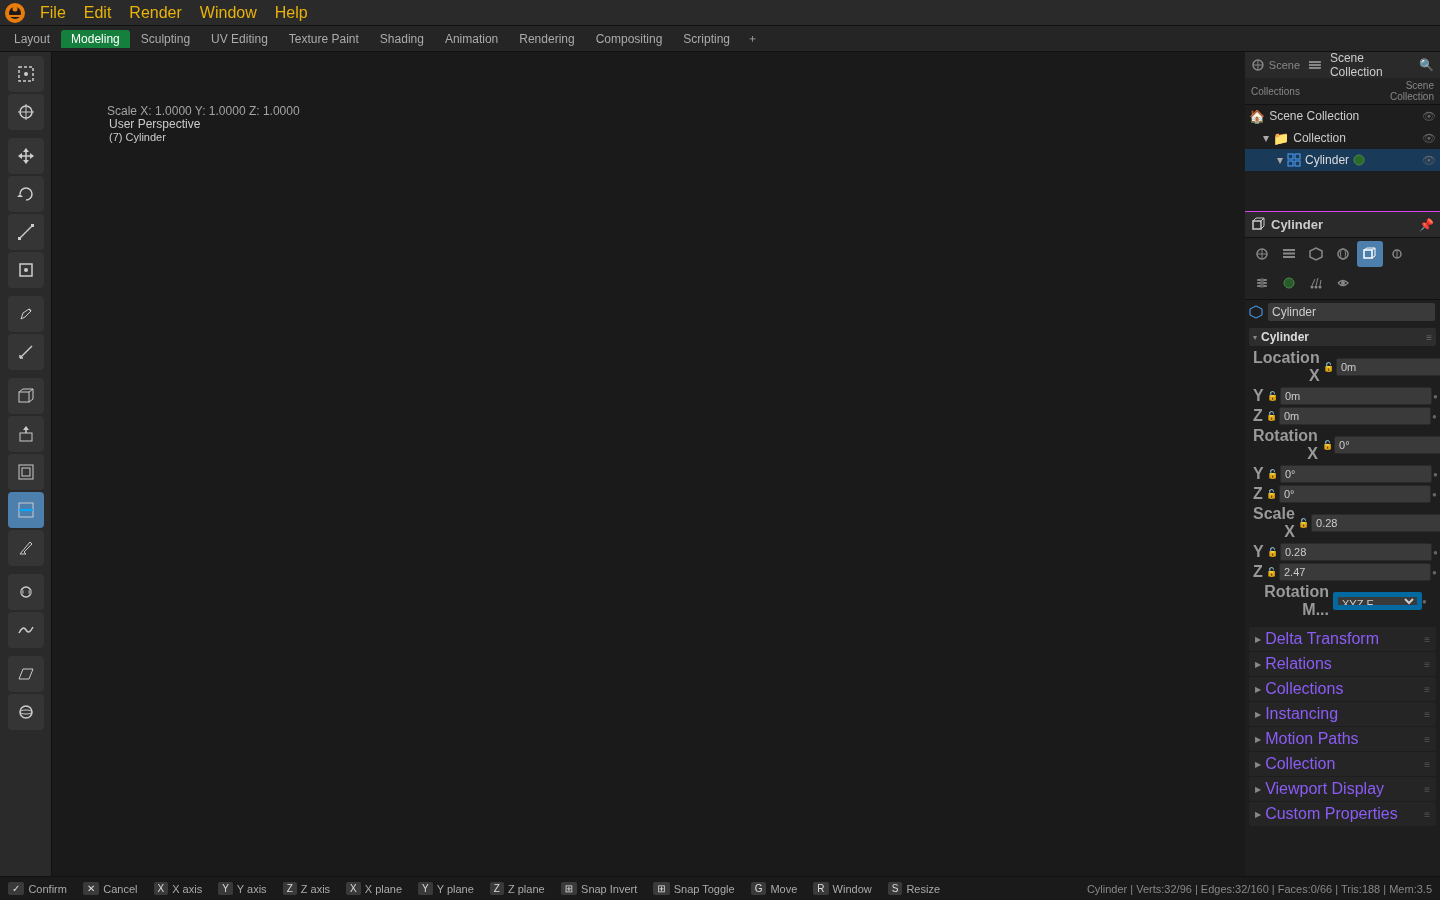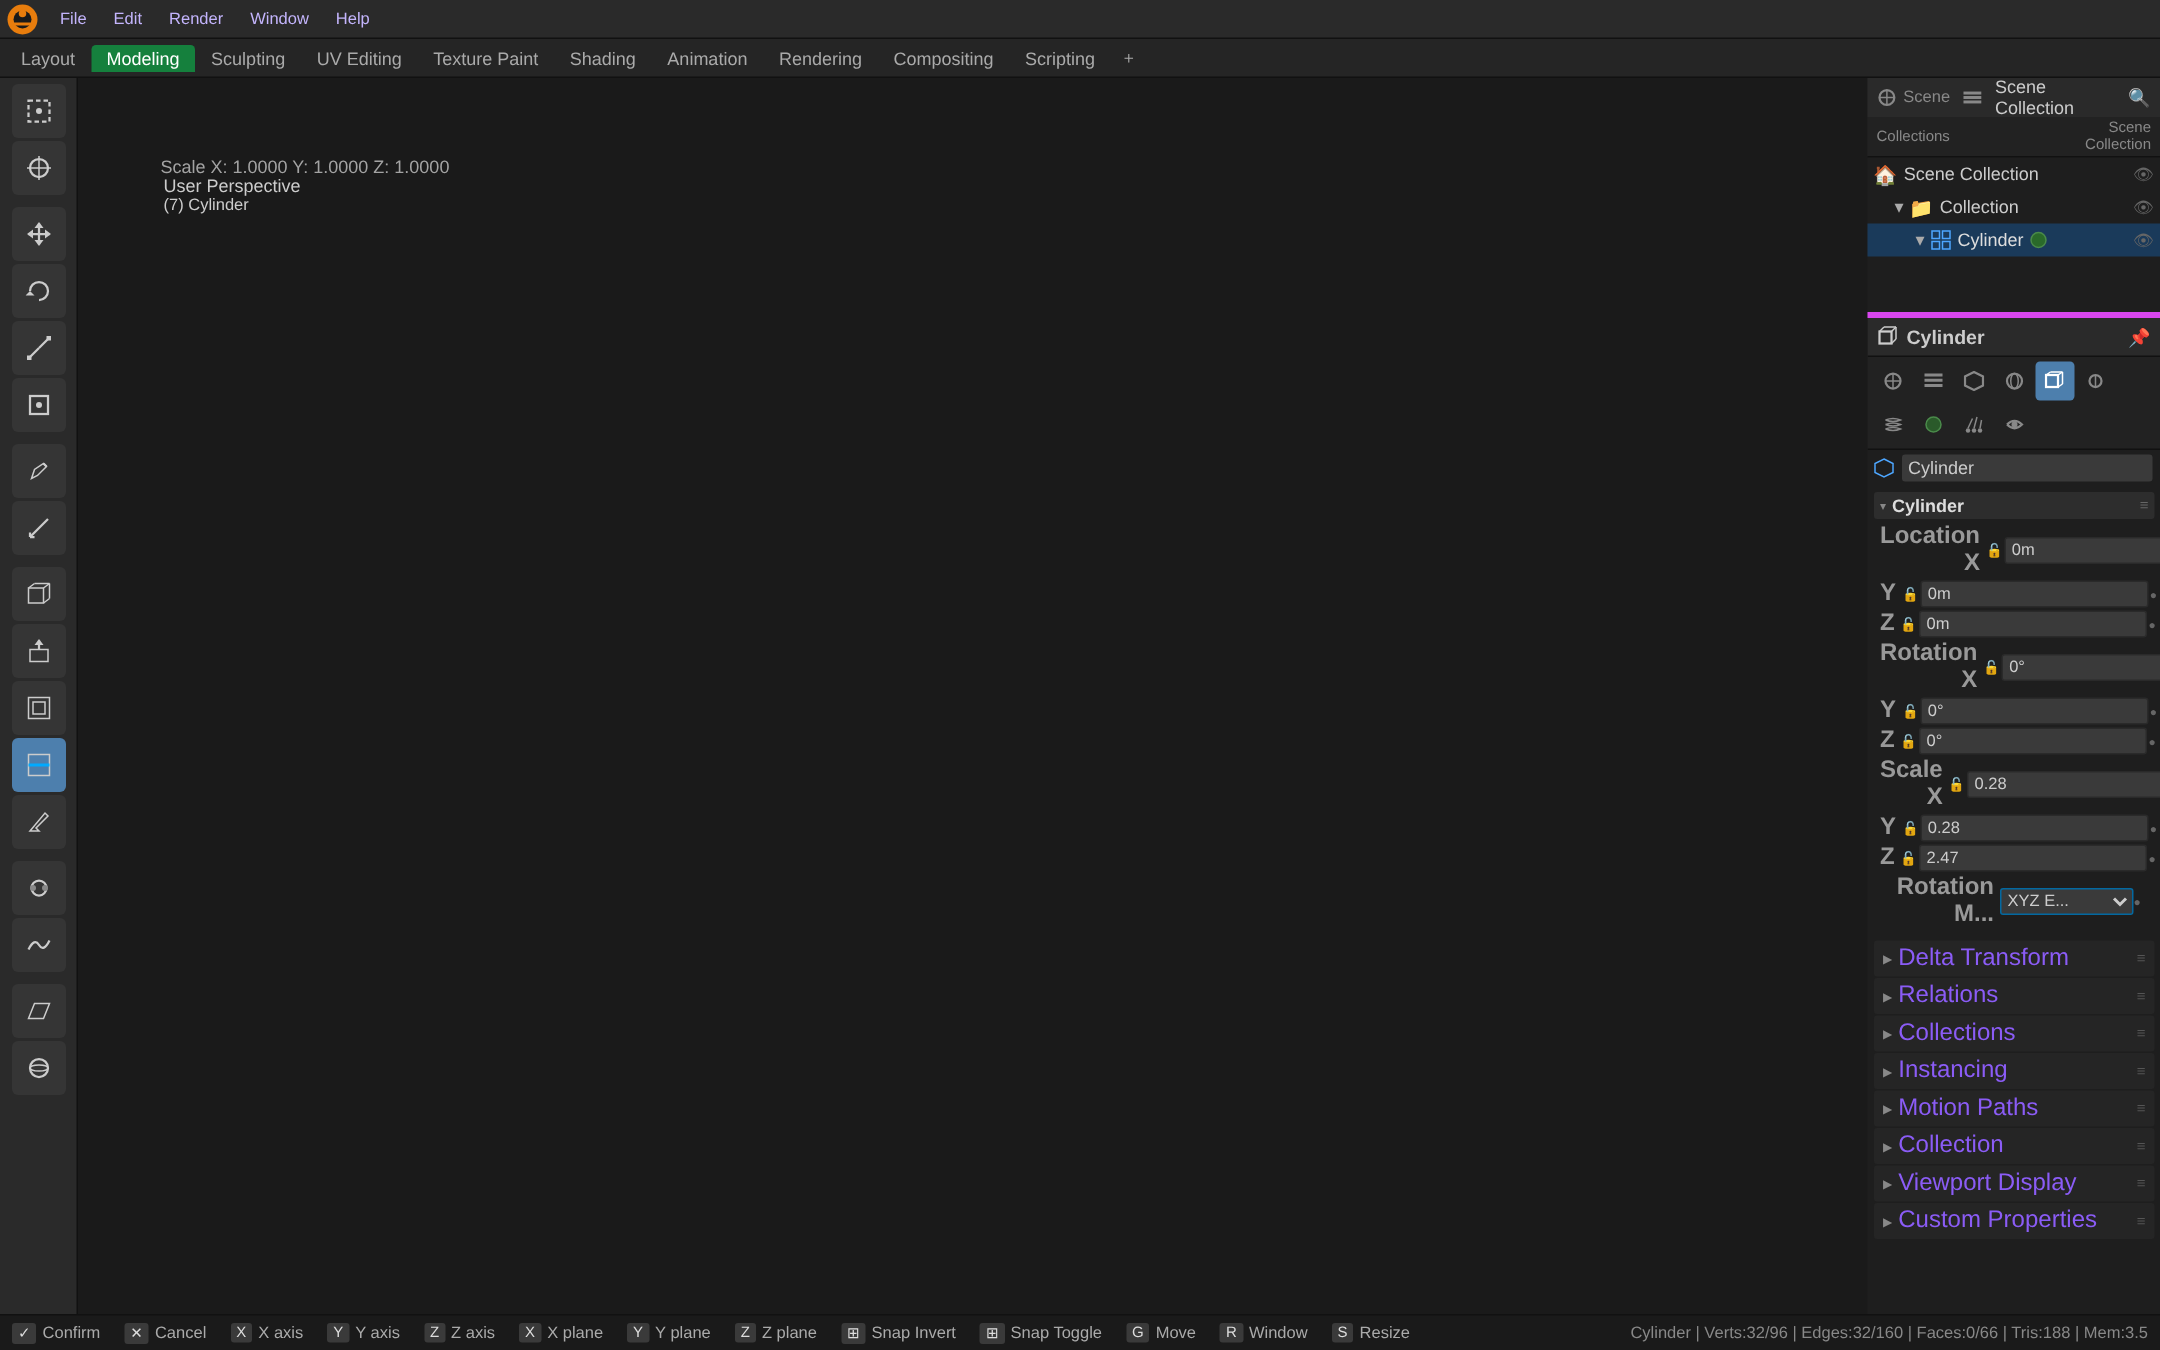"File" .menu-item { color: #c4b5fd -> #eab308; font-size: 11px -> 16px }
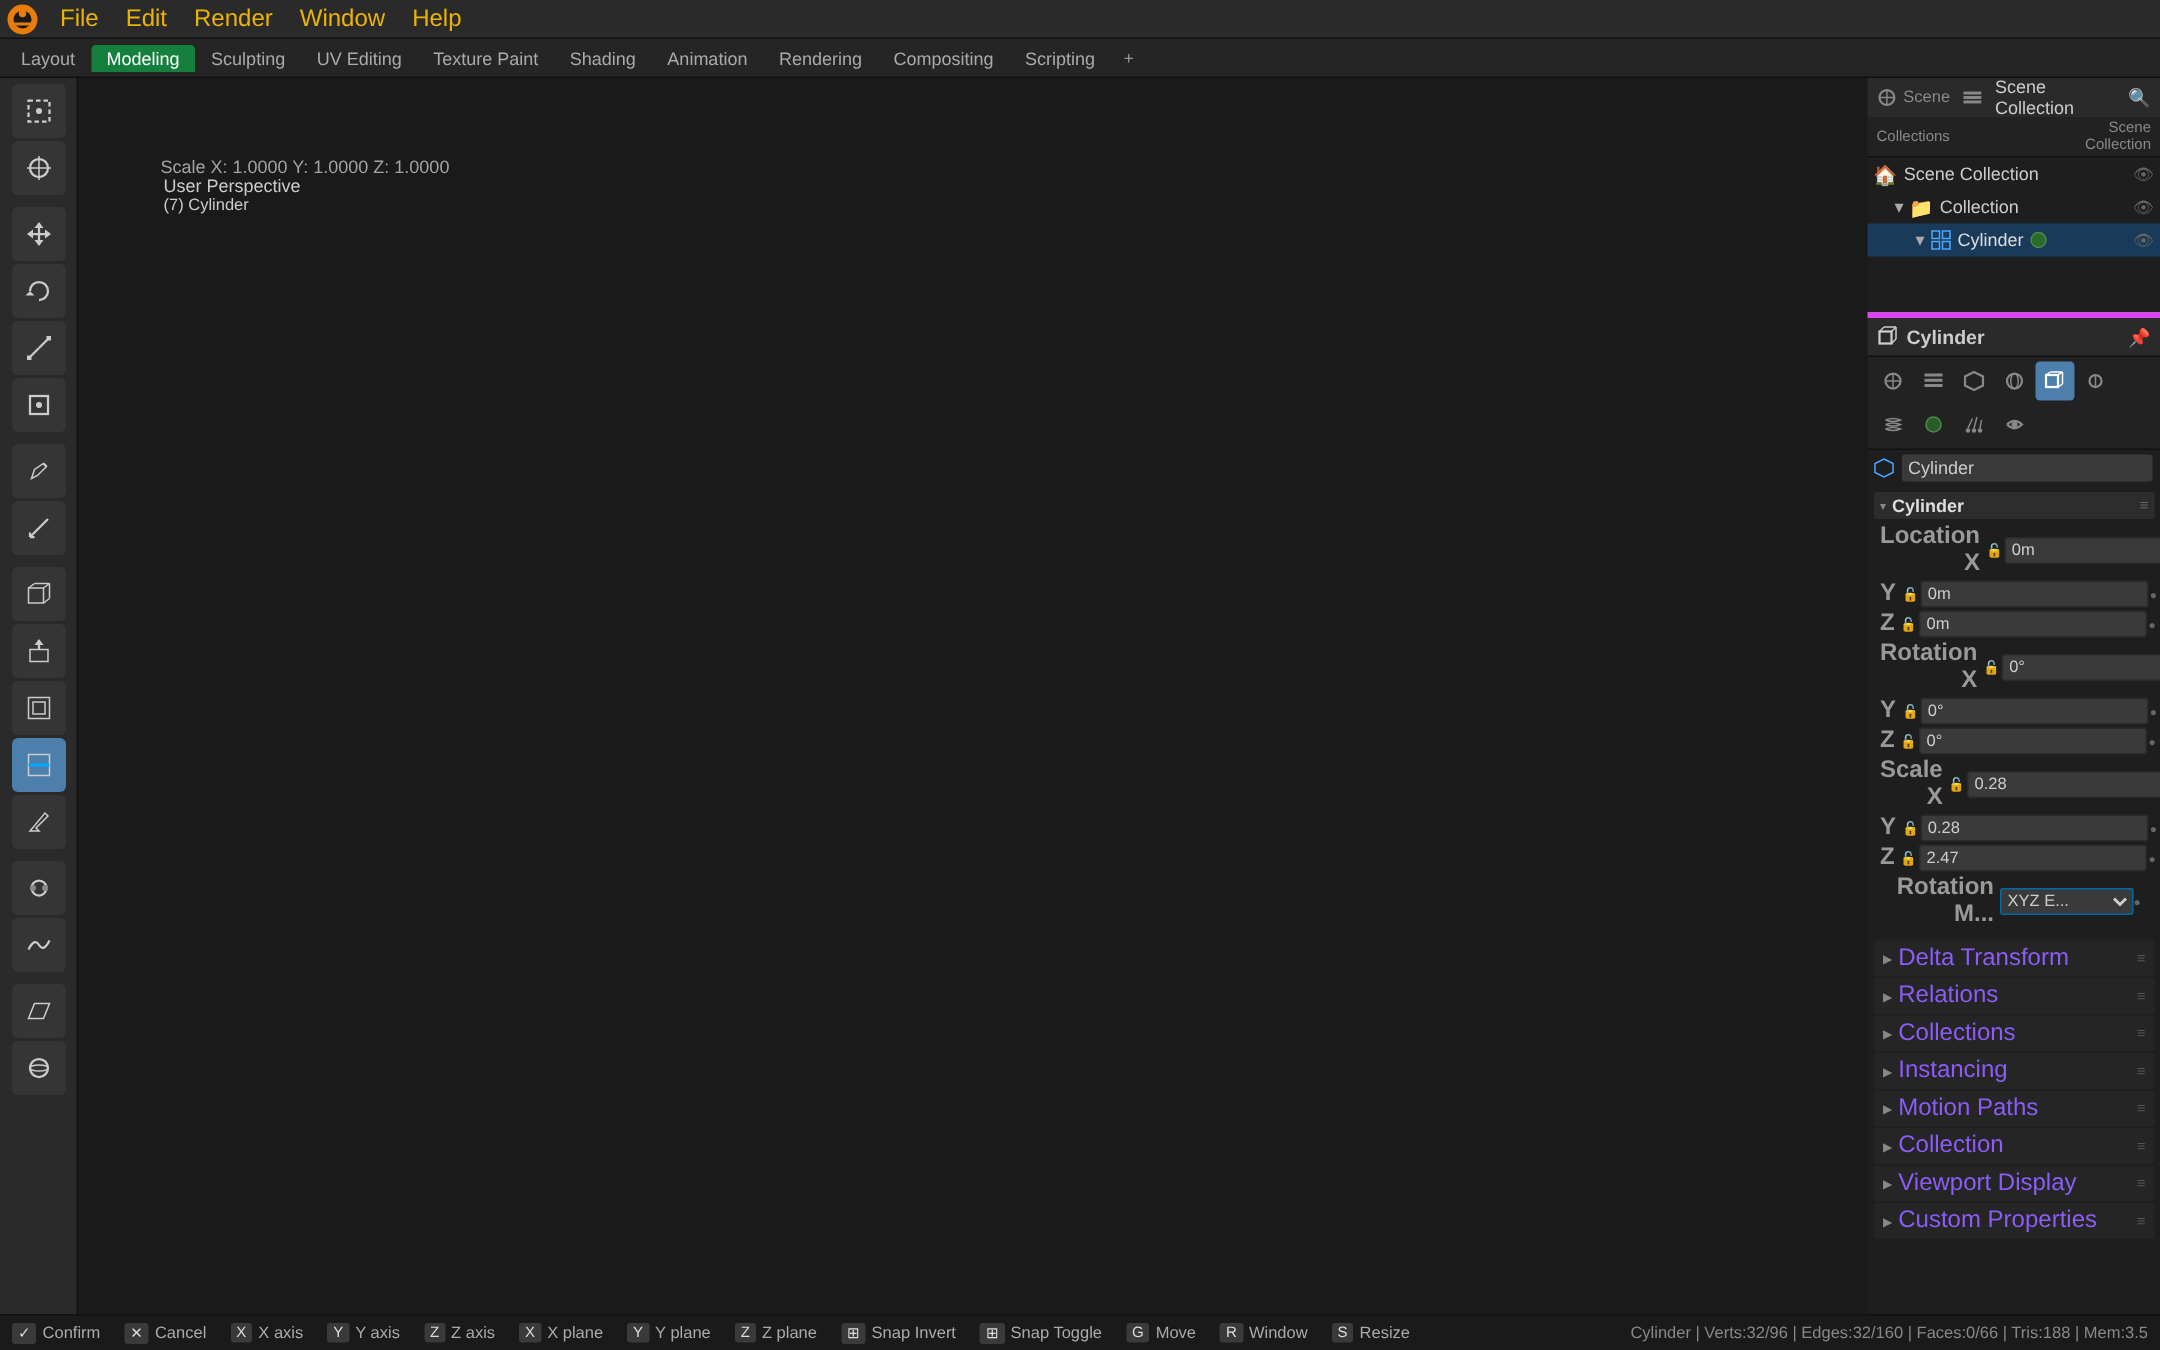"Scene" #outliner-panel { border-bottom: 4px solid #d946ef -> 1px solid #d946ef }
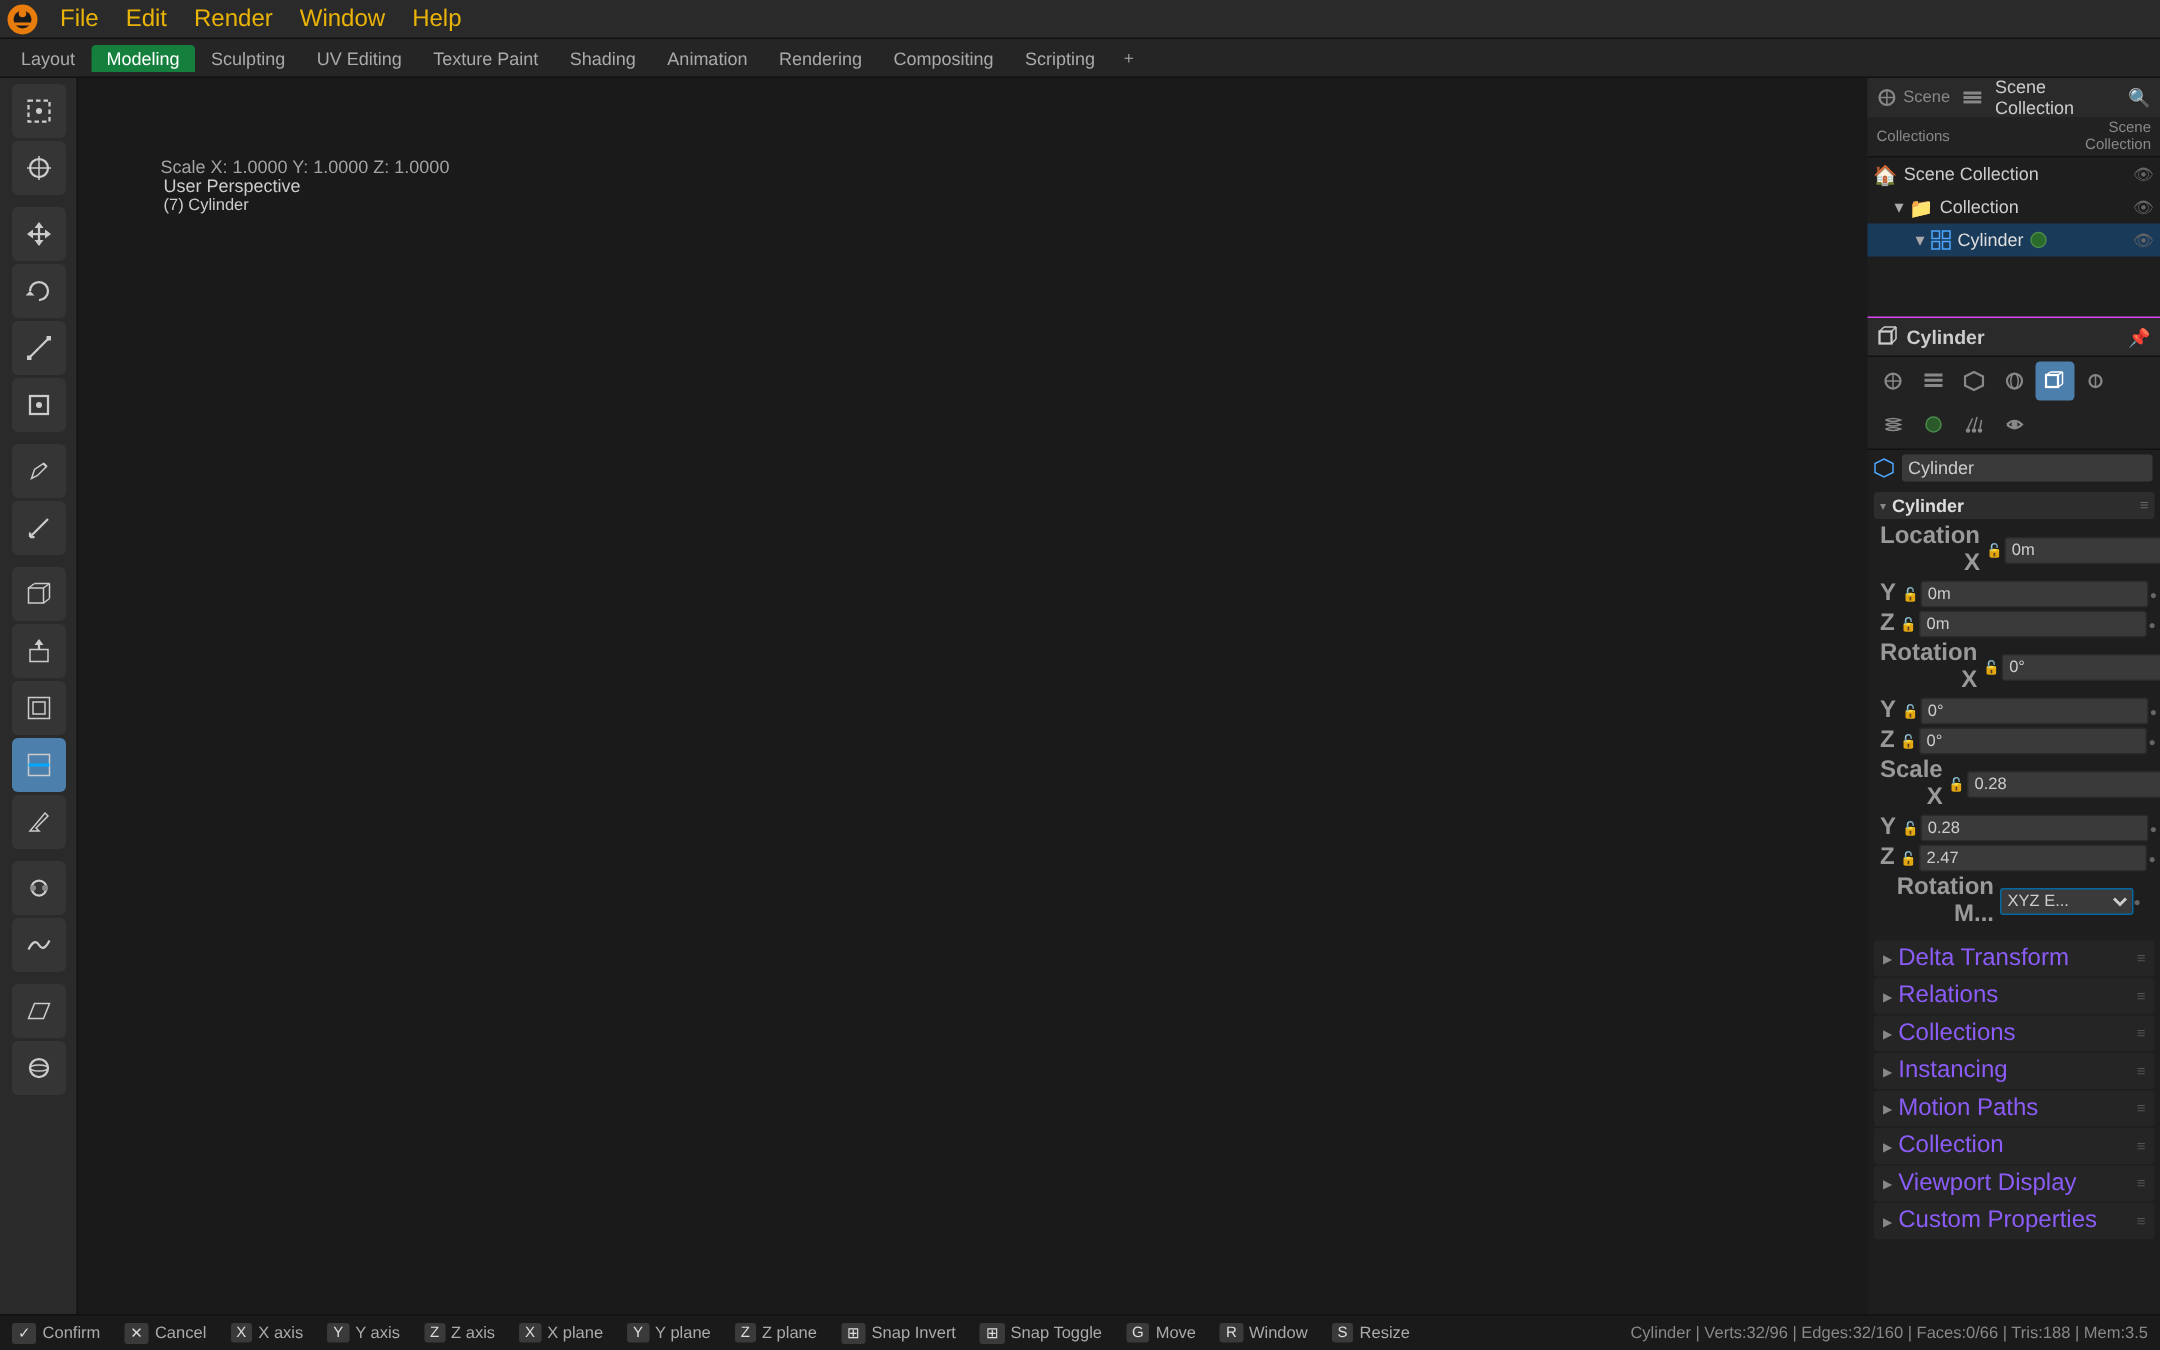"XYZ E..." select { border: 1px solid #0369a1 -> 5px solid #0369a1 }
